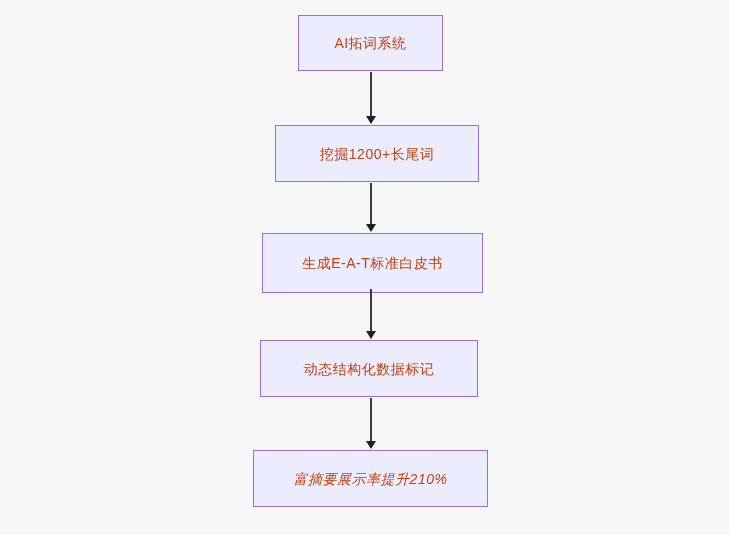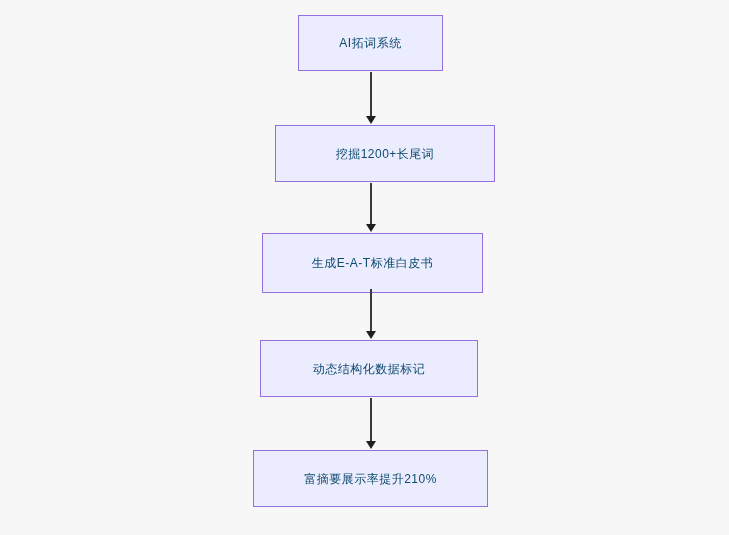"AI拓词系统" .flow-node { color: #0c4a6e -> #c2410c; font-size: 12px -> 14px }
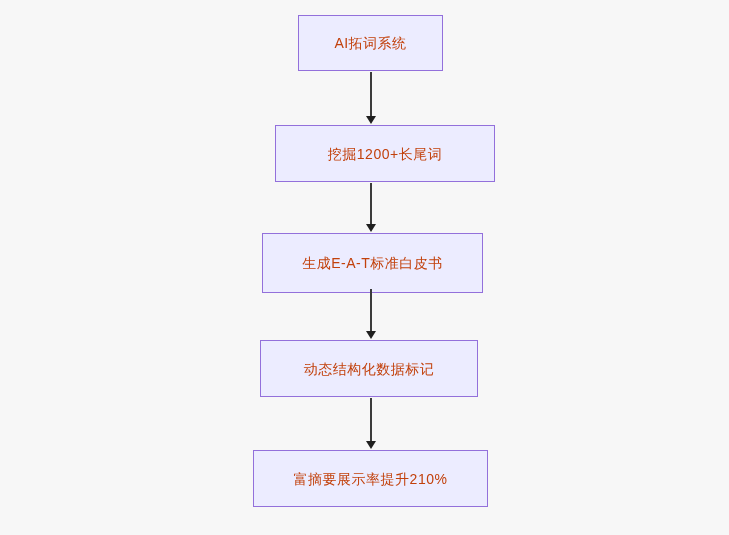"挖掘1200+长尾词" .node-2 { width: 220px -> 204px }
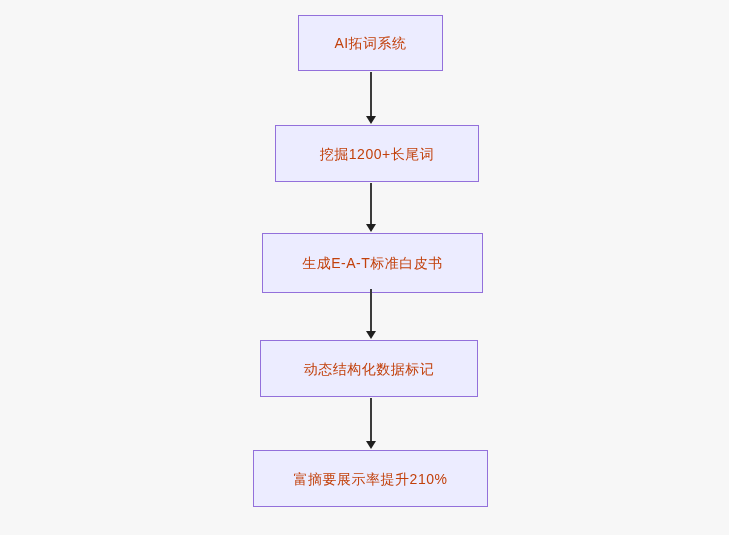"富摘要展示率提升210%" .node-5 { font-style: none -> italic }
